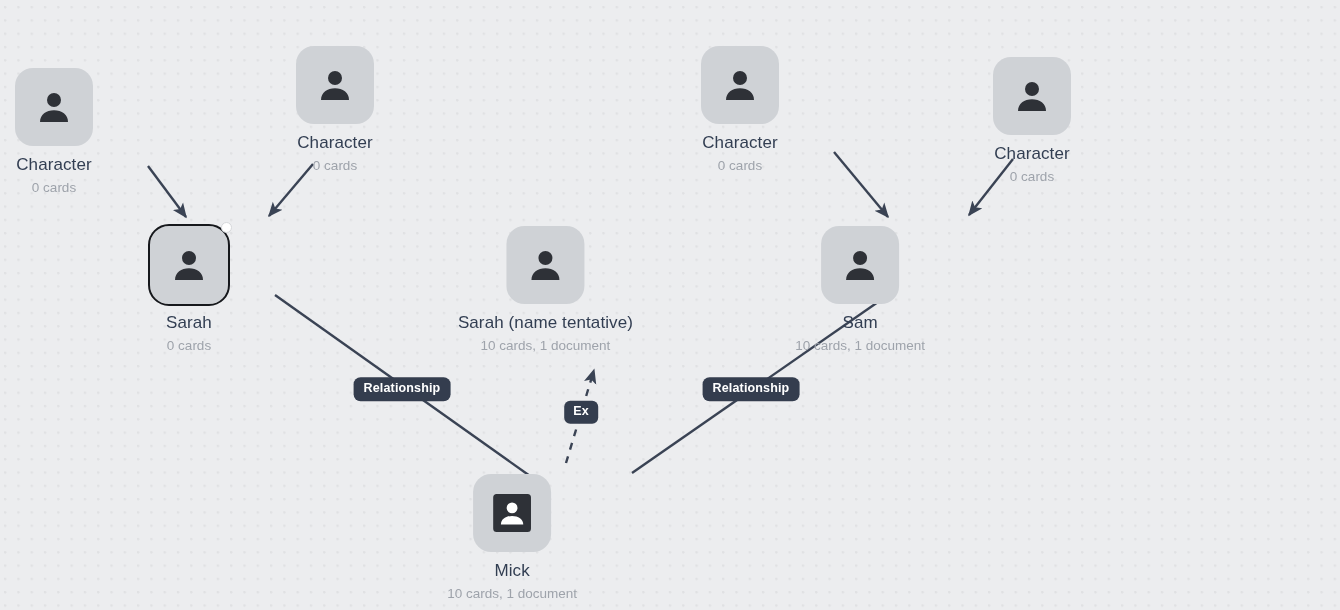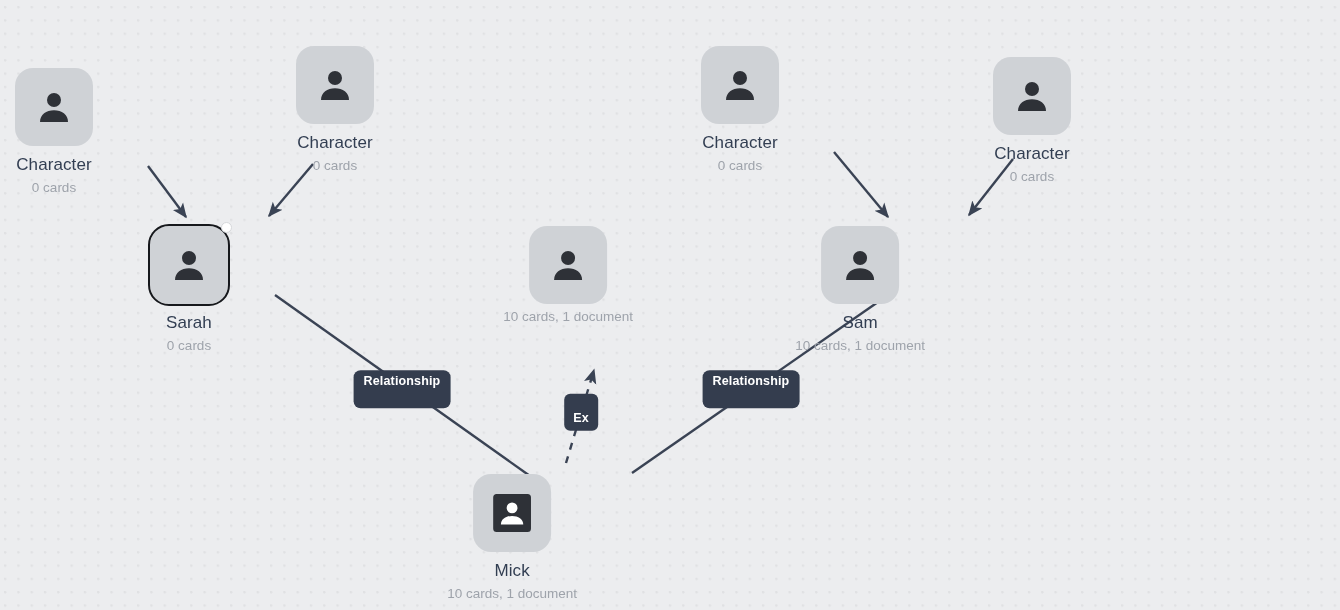"Sarah (name tentative)" div.node-title { html: none -> <div>Sarah (name tentative)</div> }
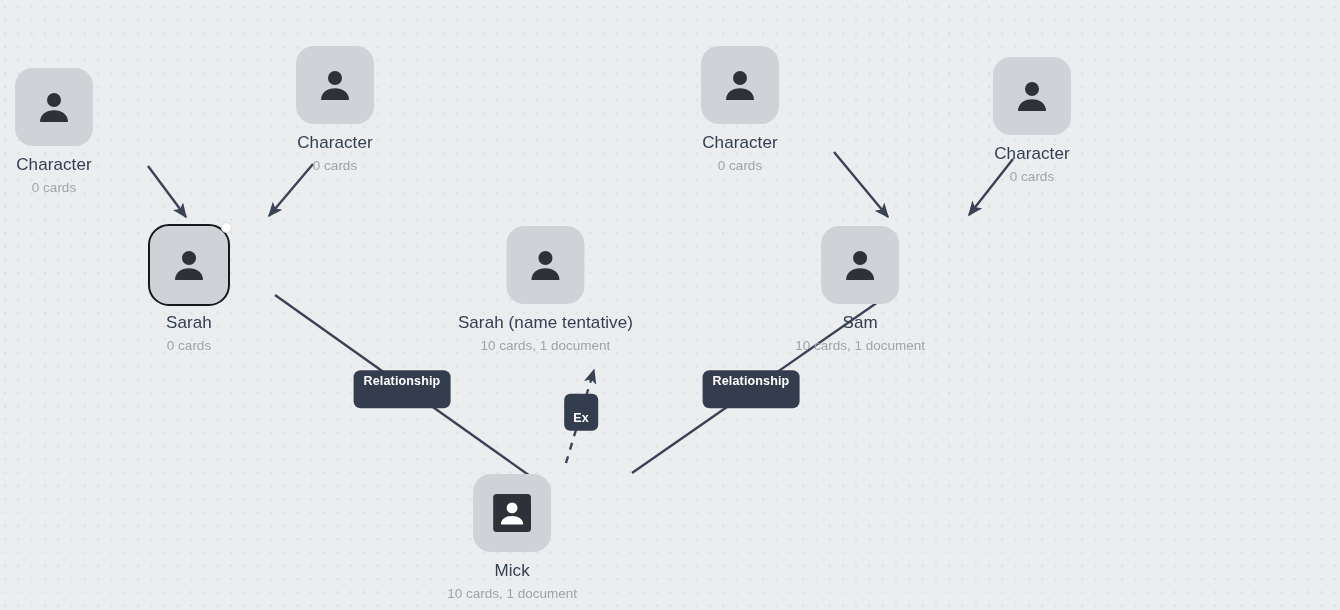"Relationship" .edge-label { padding: 5px 10px 20px 10px -> 5px 10px 6px 10px }
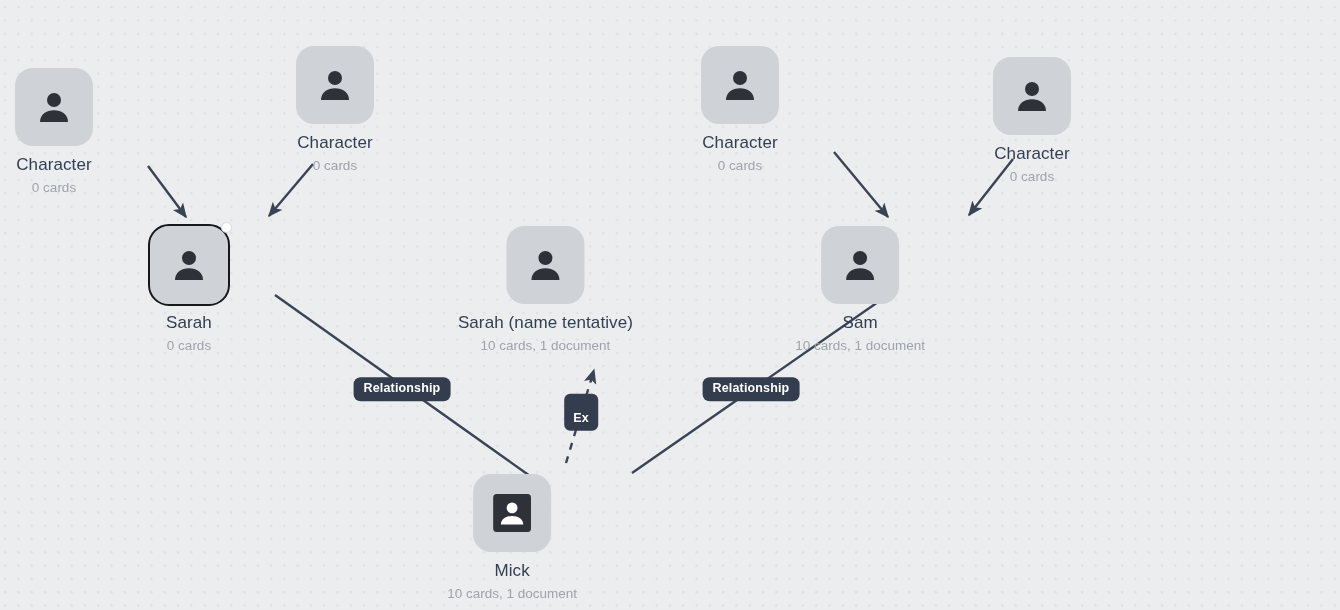"Ex" .edge-label.small { padding: 18px 9px 6px 9px -> 4px 9px 6px 9px }
